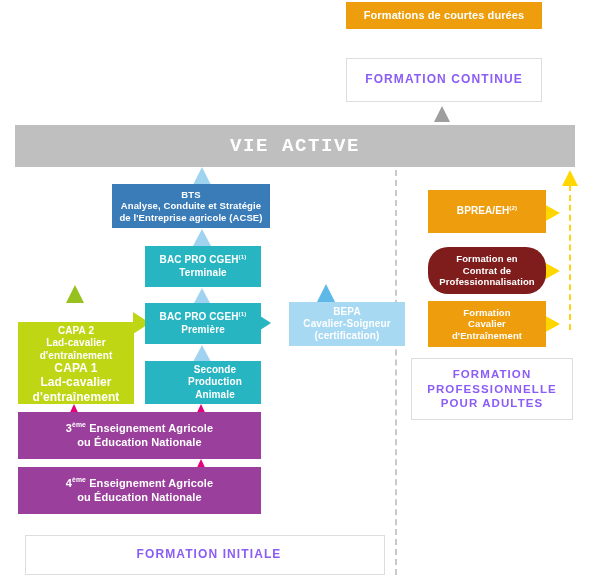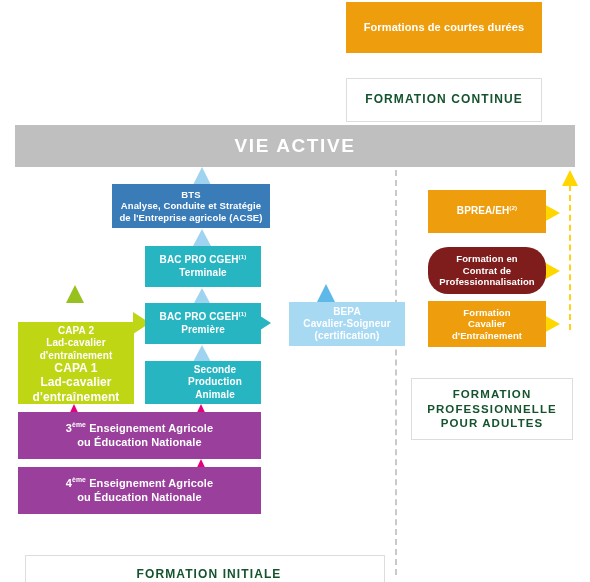"Formations de courtes durées" div.box { height: 51px -> 27px }
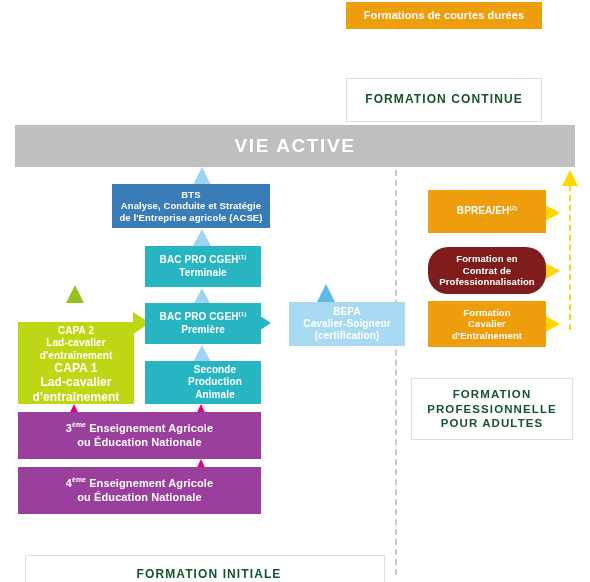"FORMATION CONTINUE" .ghost { color: #14532d -> #8b5cf6; margin-top: 20px -> none }
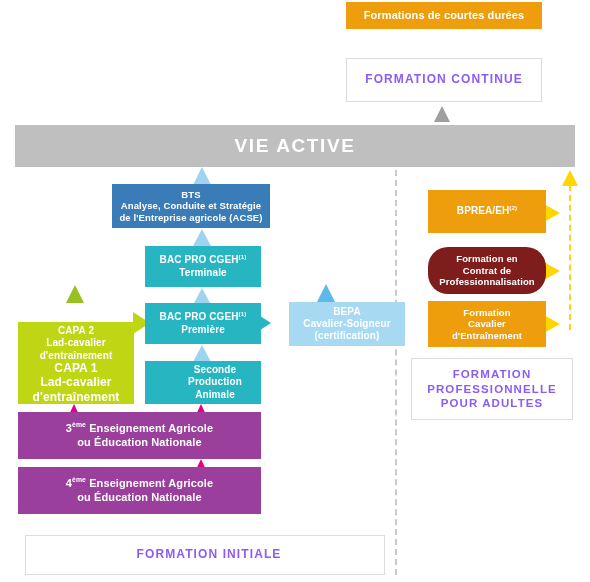"VIE ACTIVE" div.banner { font-family: none -> Liberation Mono, monospace }
